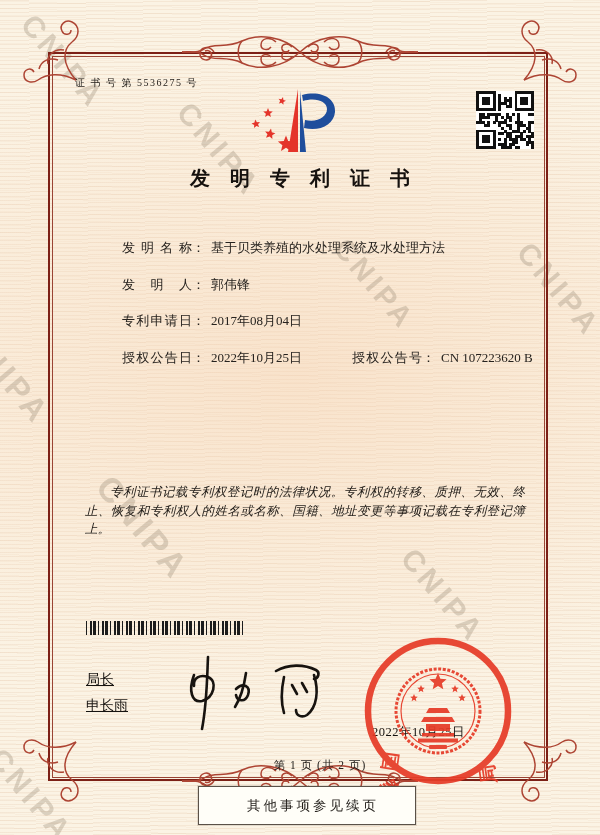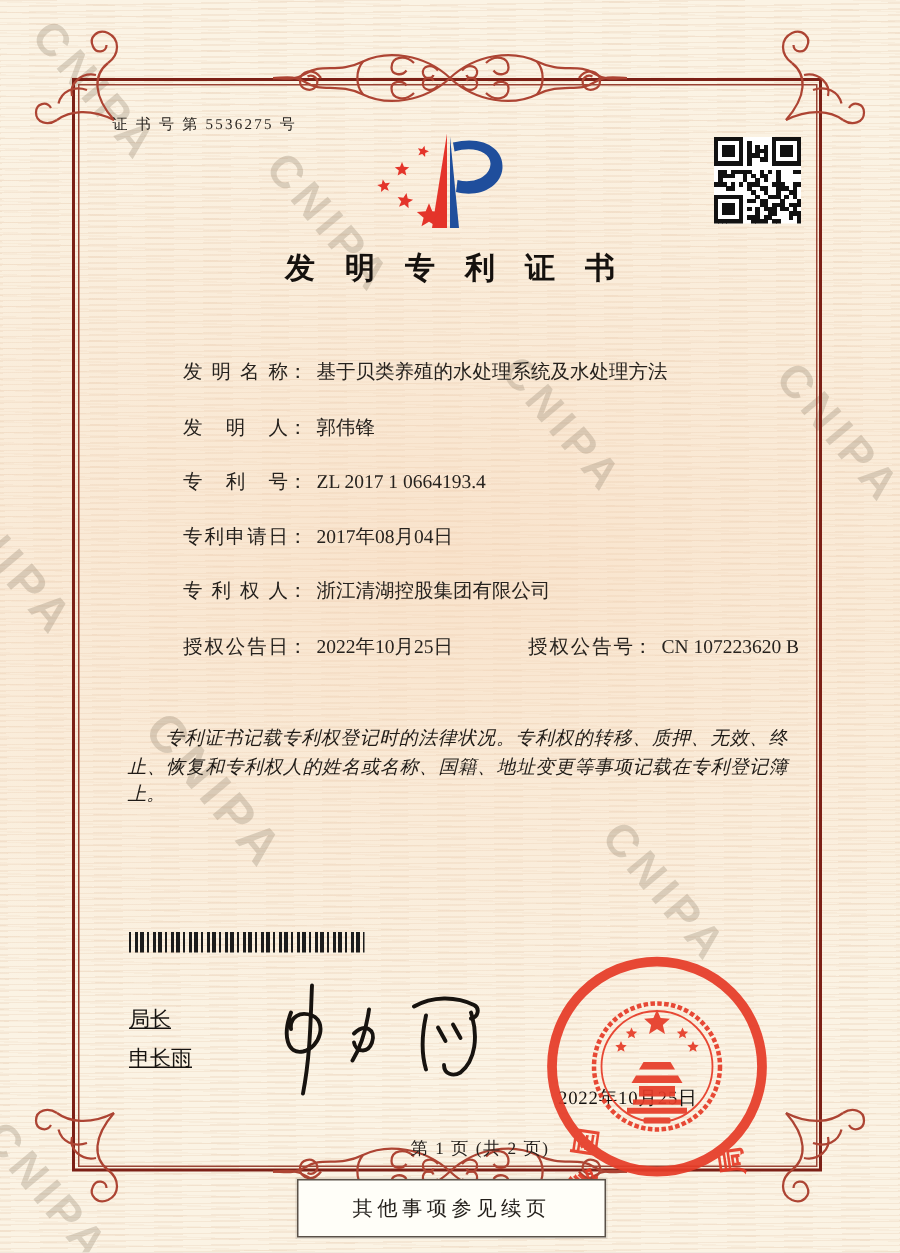"专利号： ZL 2017 1 0664193.4" div.frow { html: <div> <span>专利号</span><span>：</span><span>ZL 2017 1 0664193.4</span> </div> -> none }
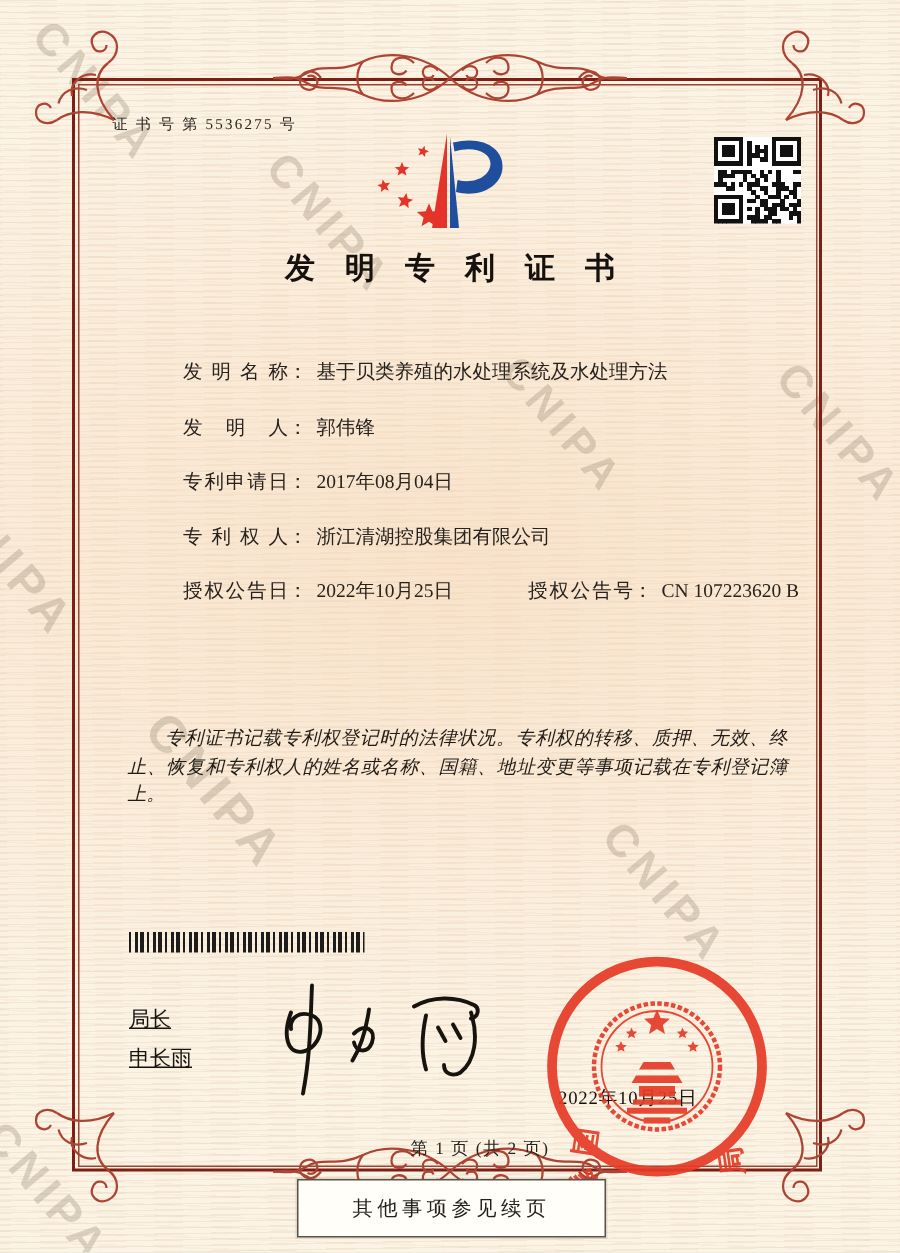"专利权人： 浙江清湖控股集团有限公司" div.frow { html: <div> <span>专利权人</span><span>：</span><span>浙江清湖控股集团有限公司</span> </div> -> none }
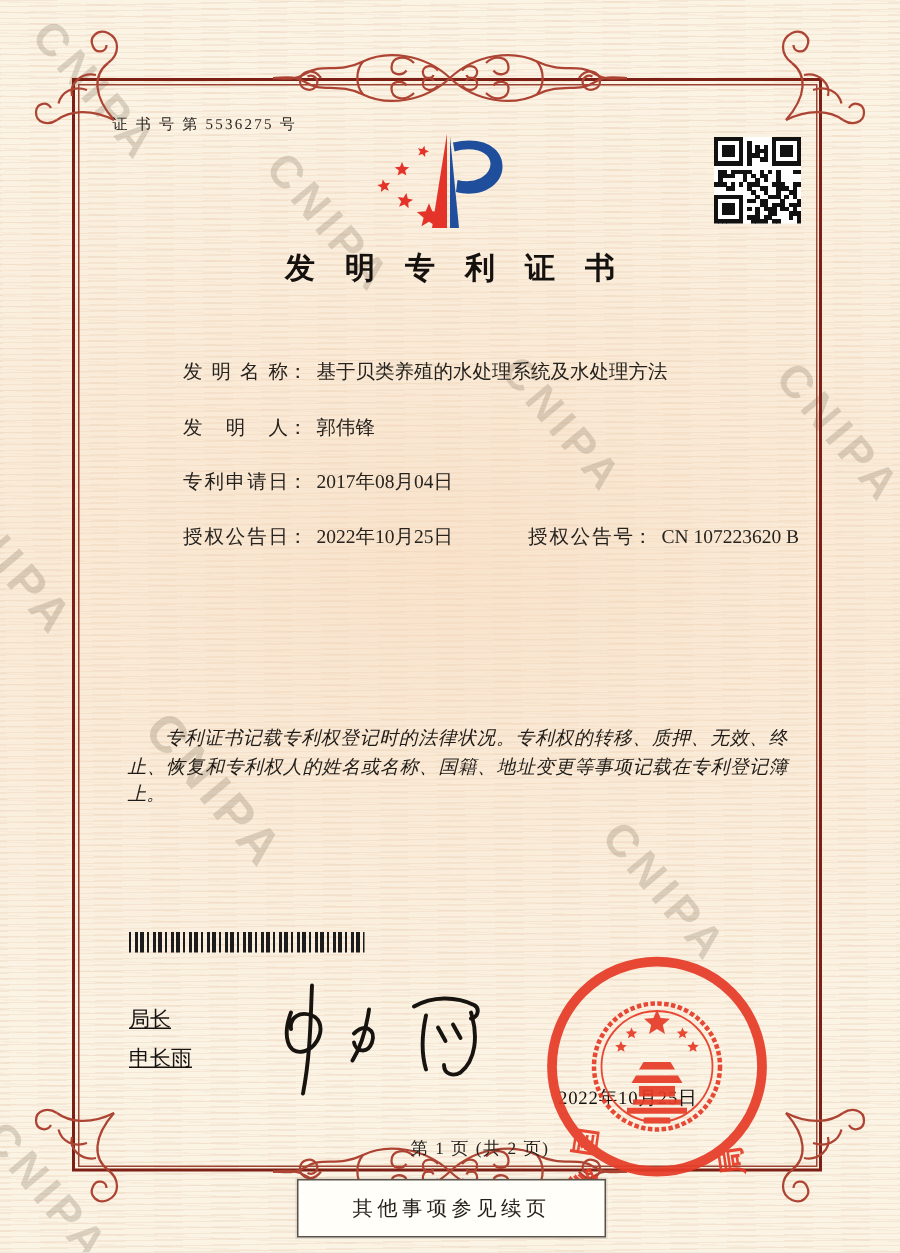"其他事项参见续页" .contbox { padding-left: none -> 12px }
